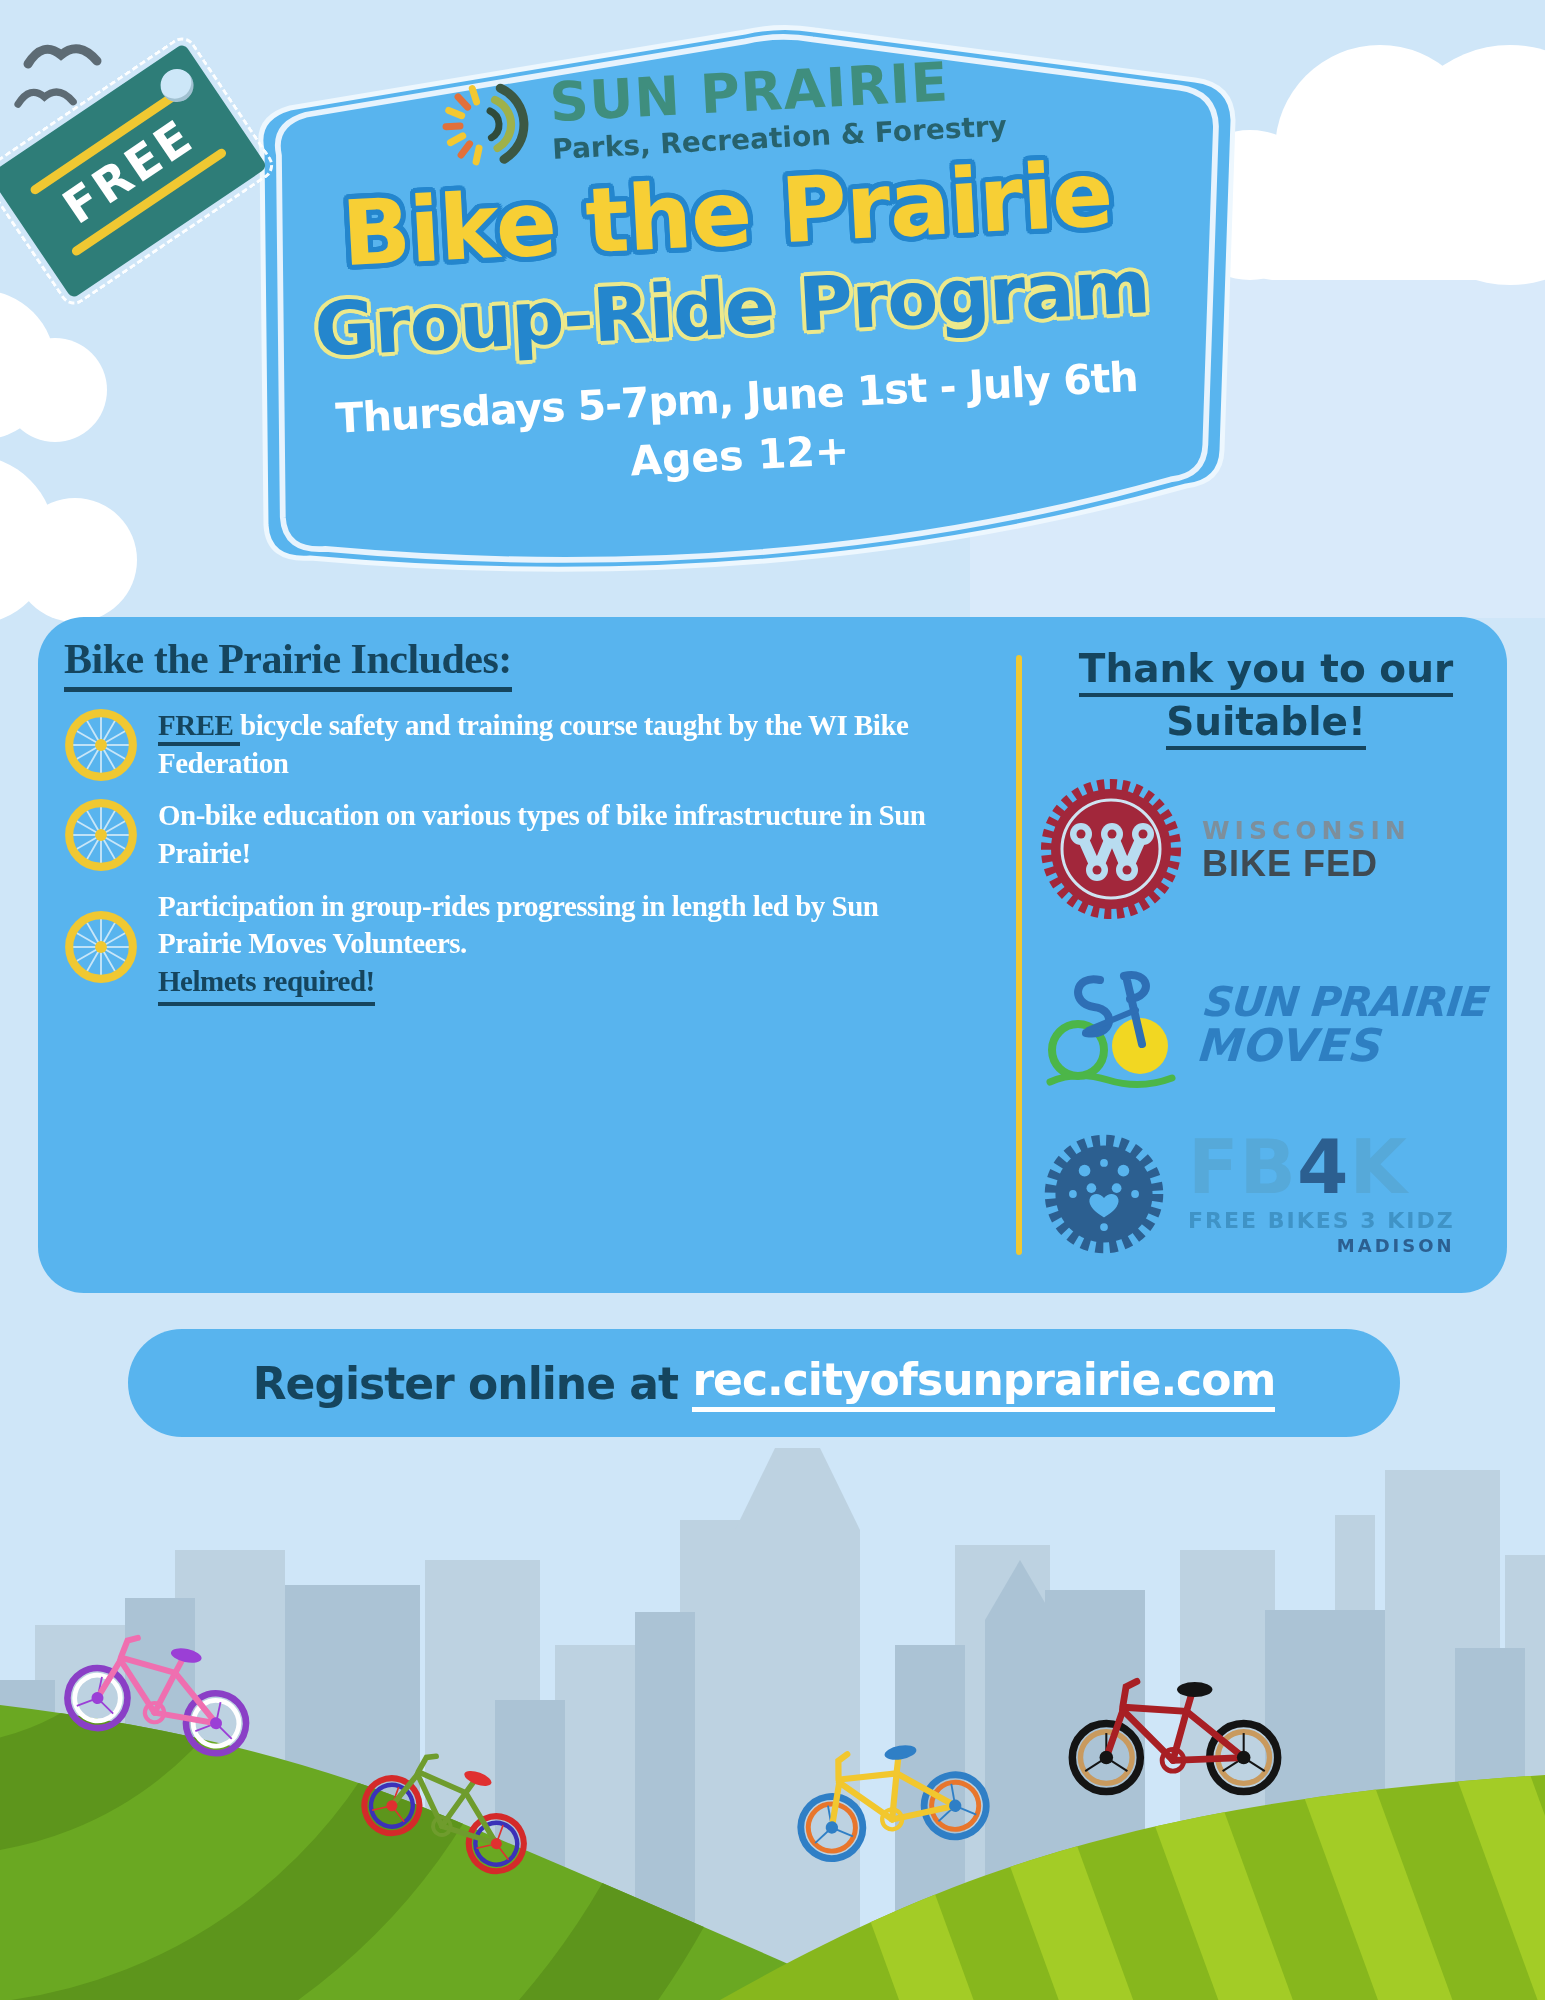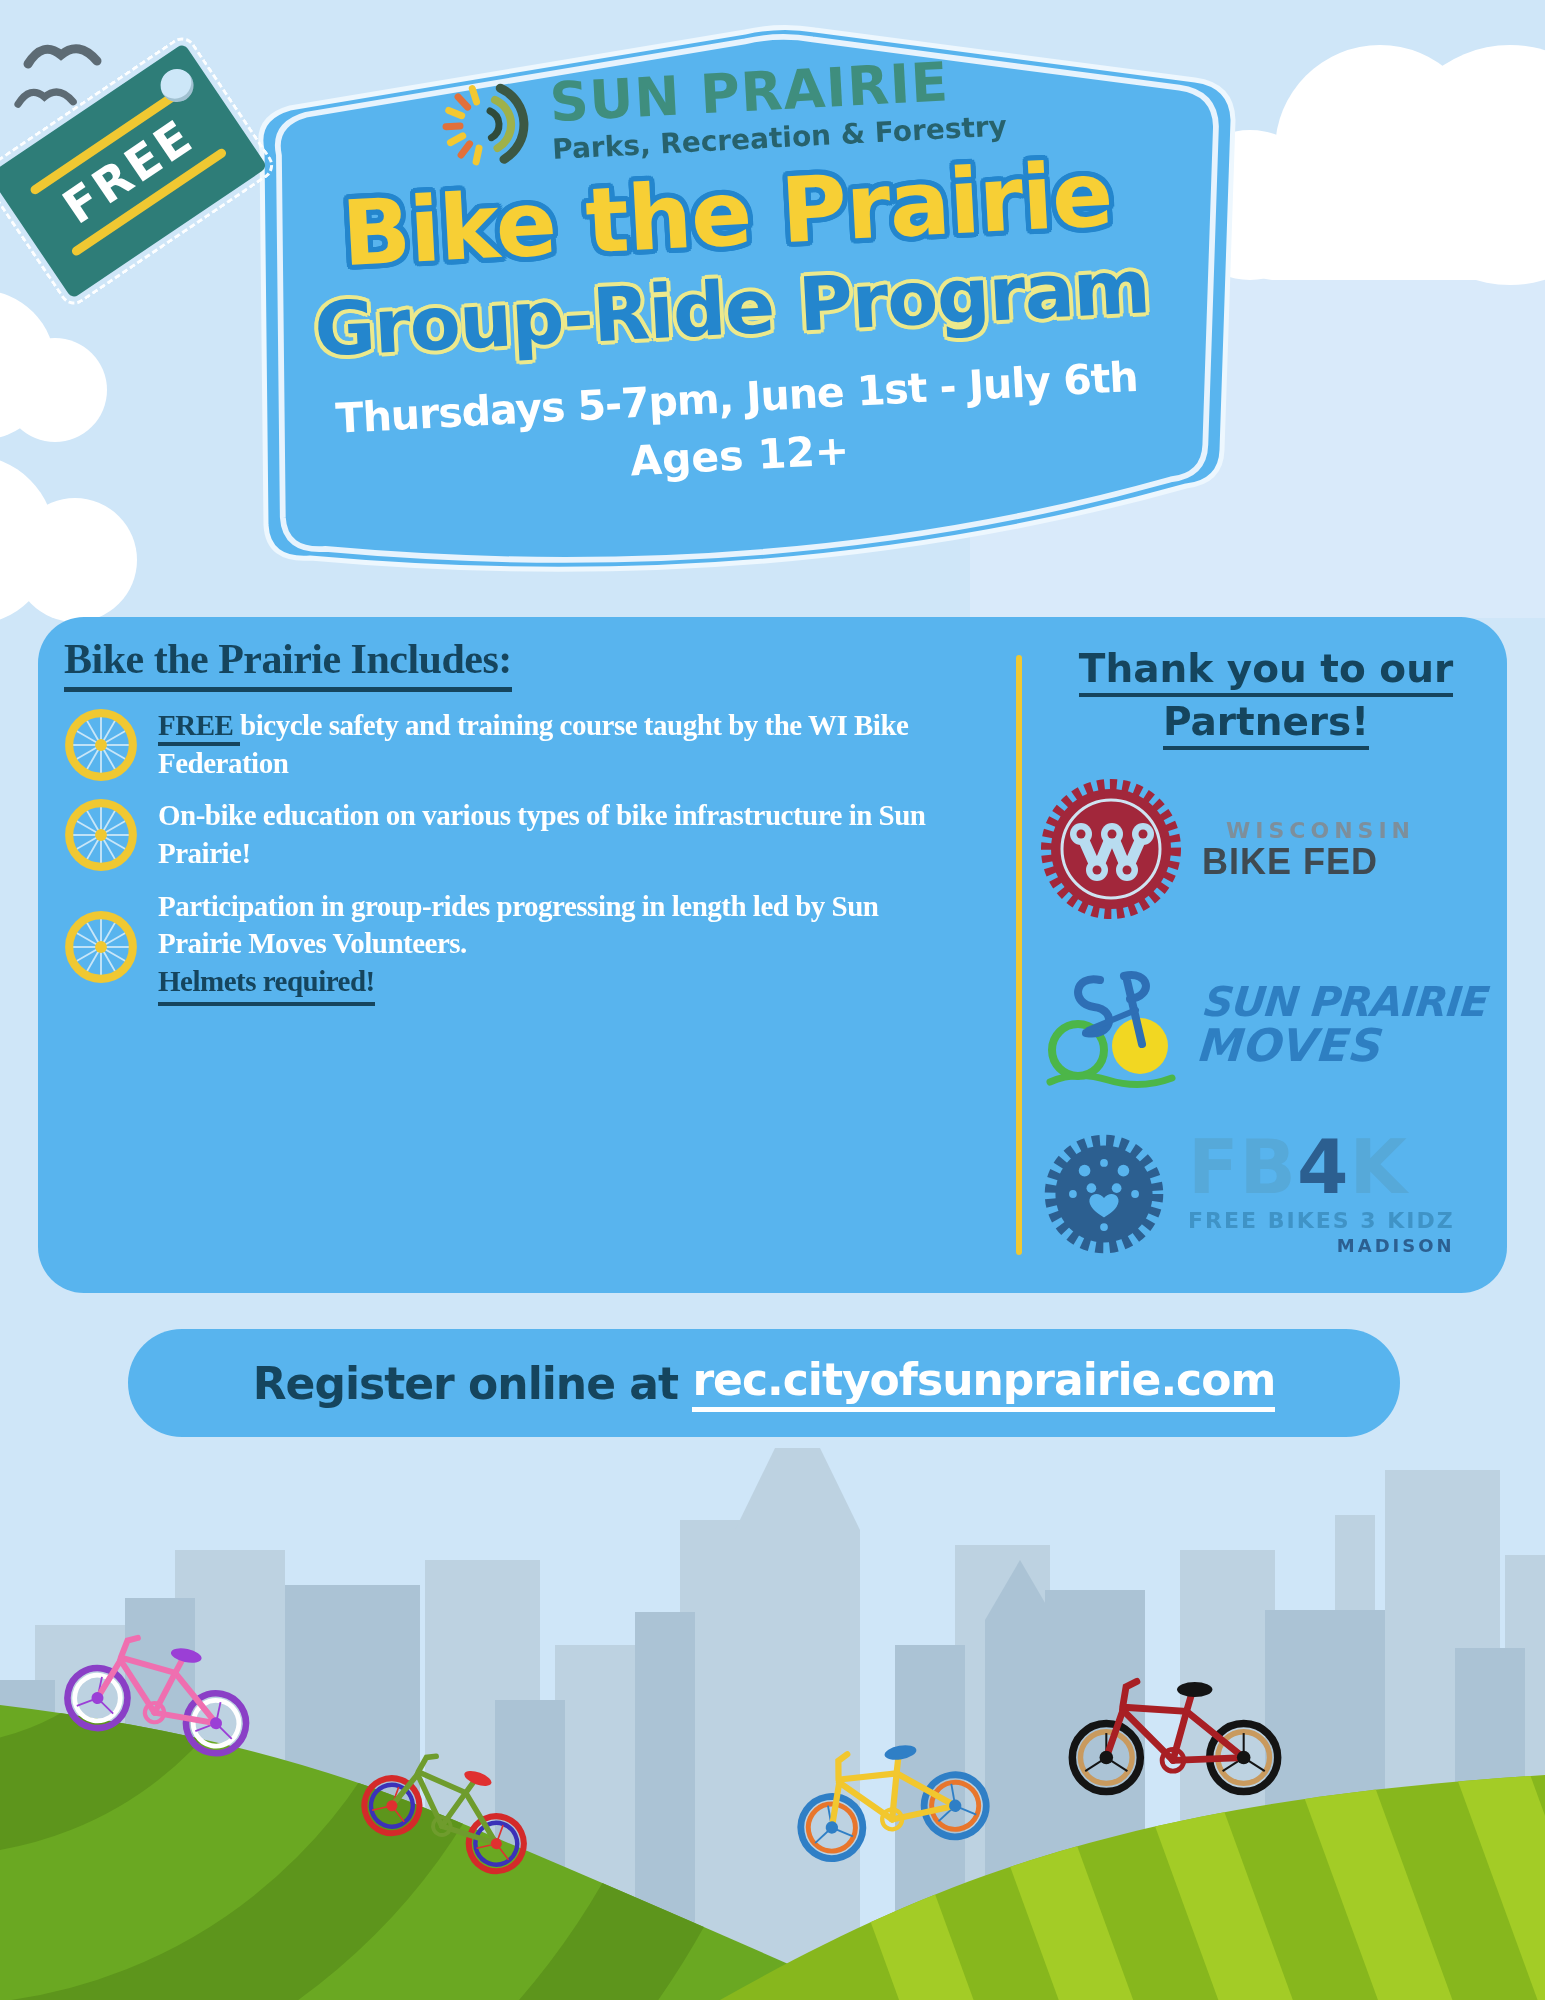"Partners!" span { text: Partners -> Suitable }
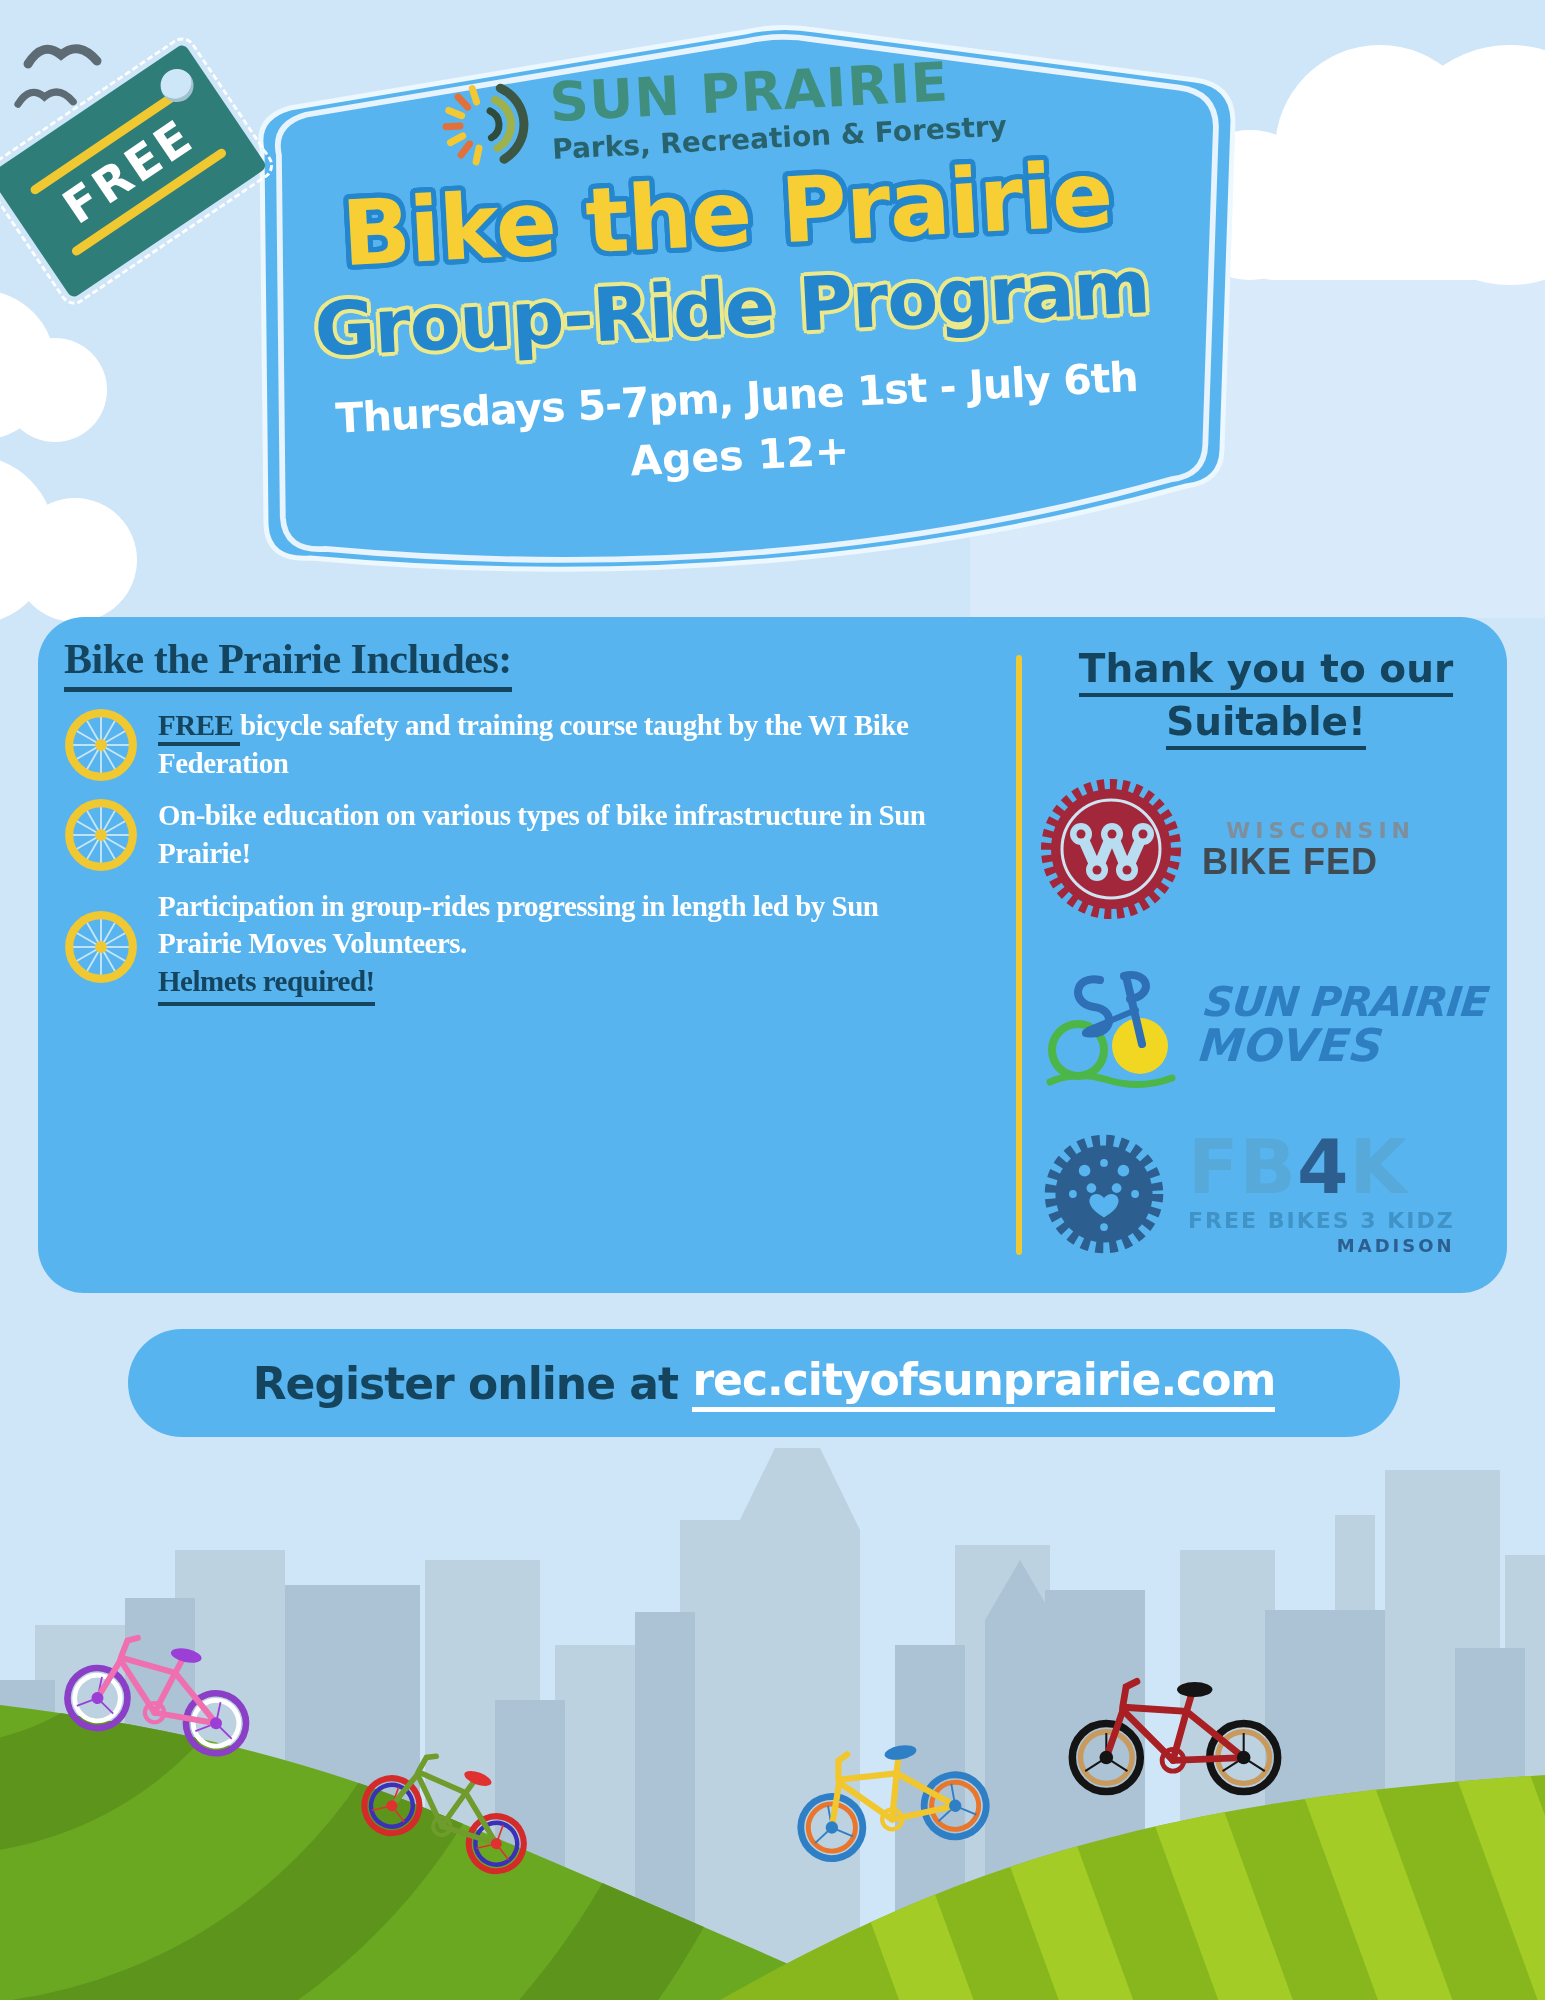"WISCONSIN" .bf-top { font-size: 22px -> 25px; margin-left: 24px -> none }
